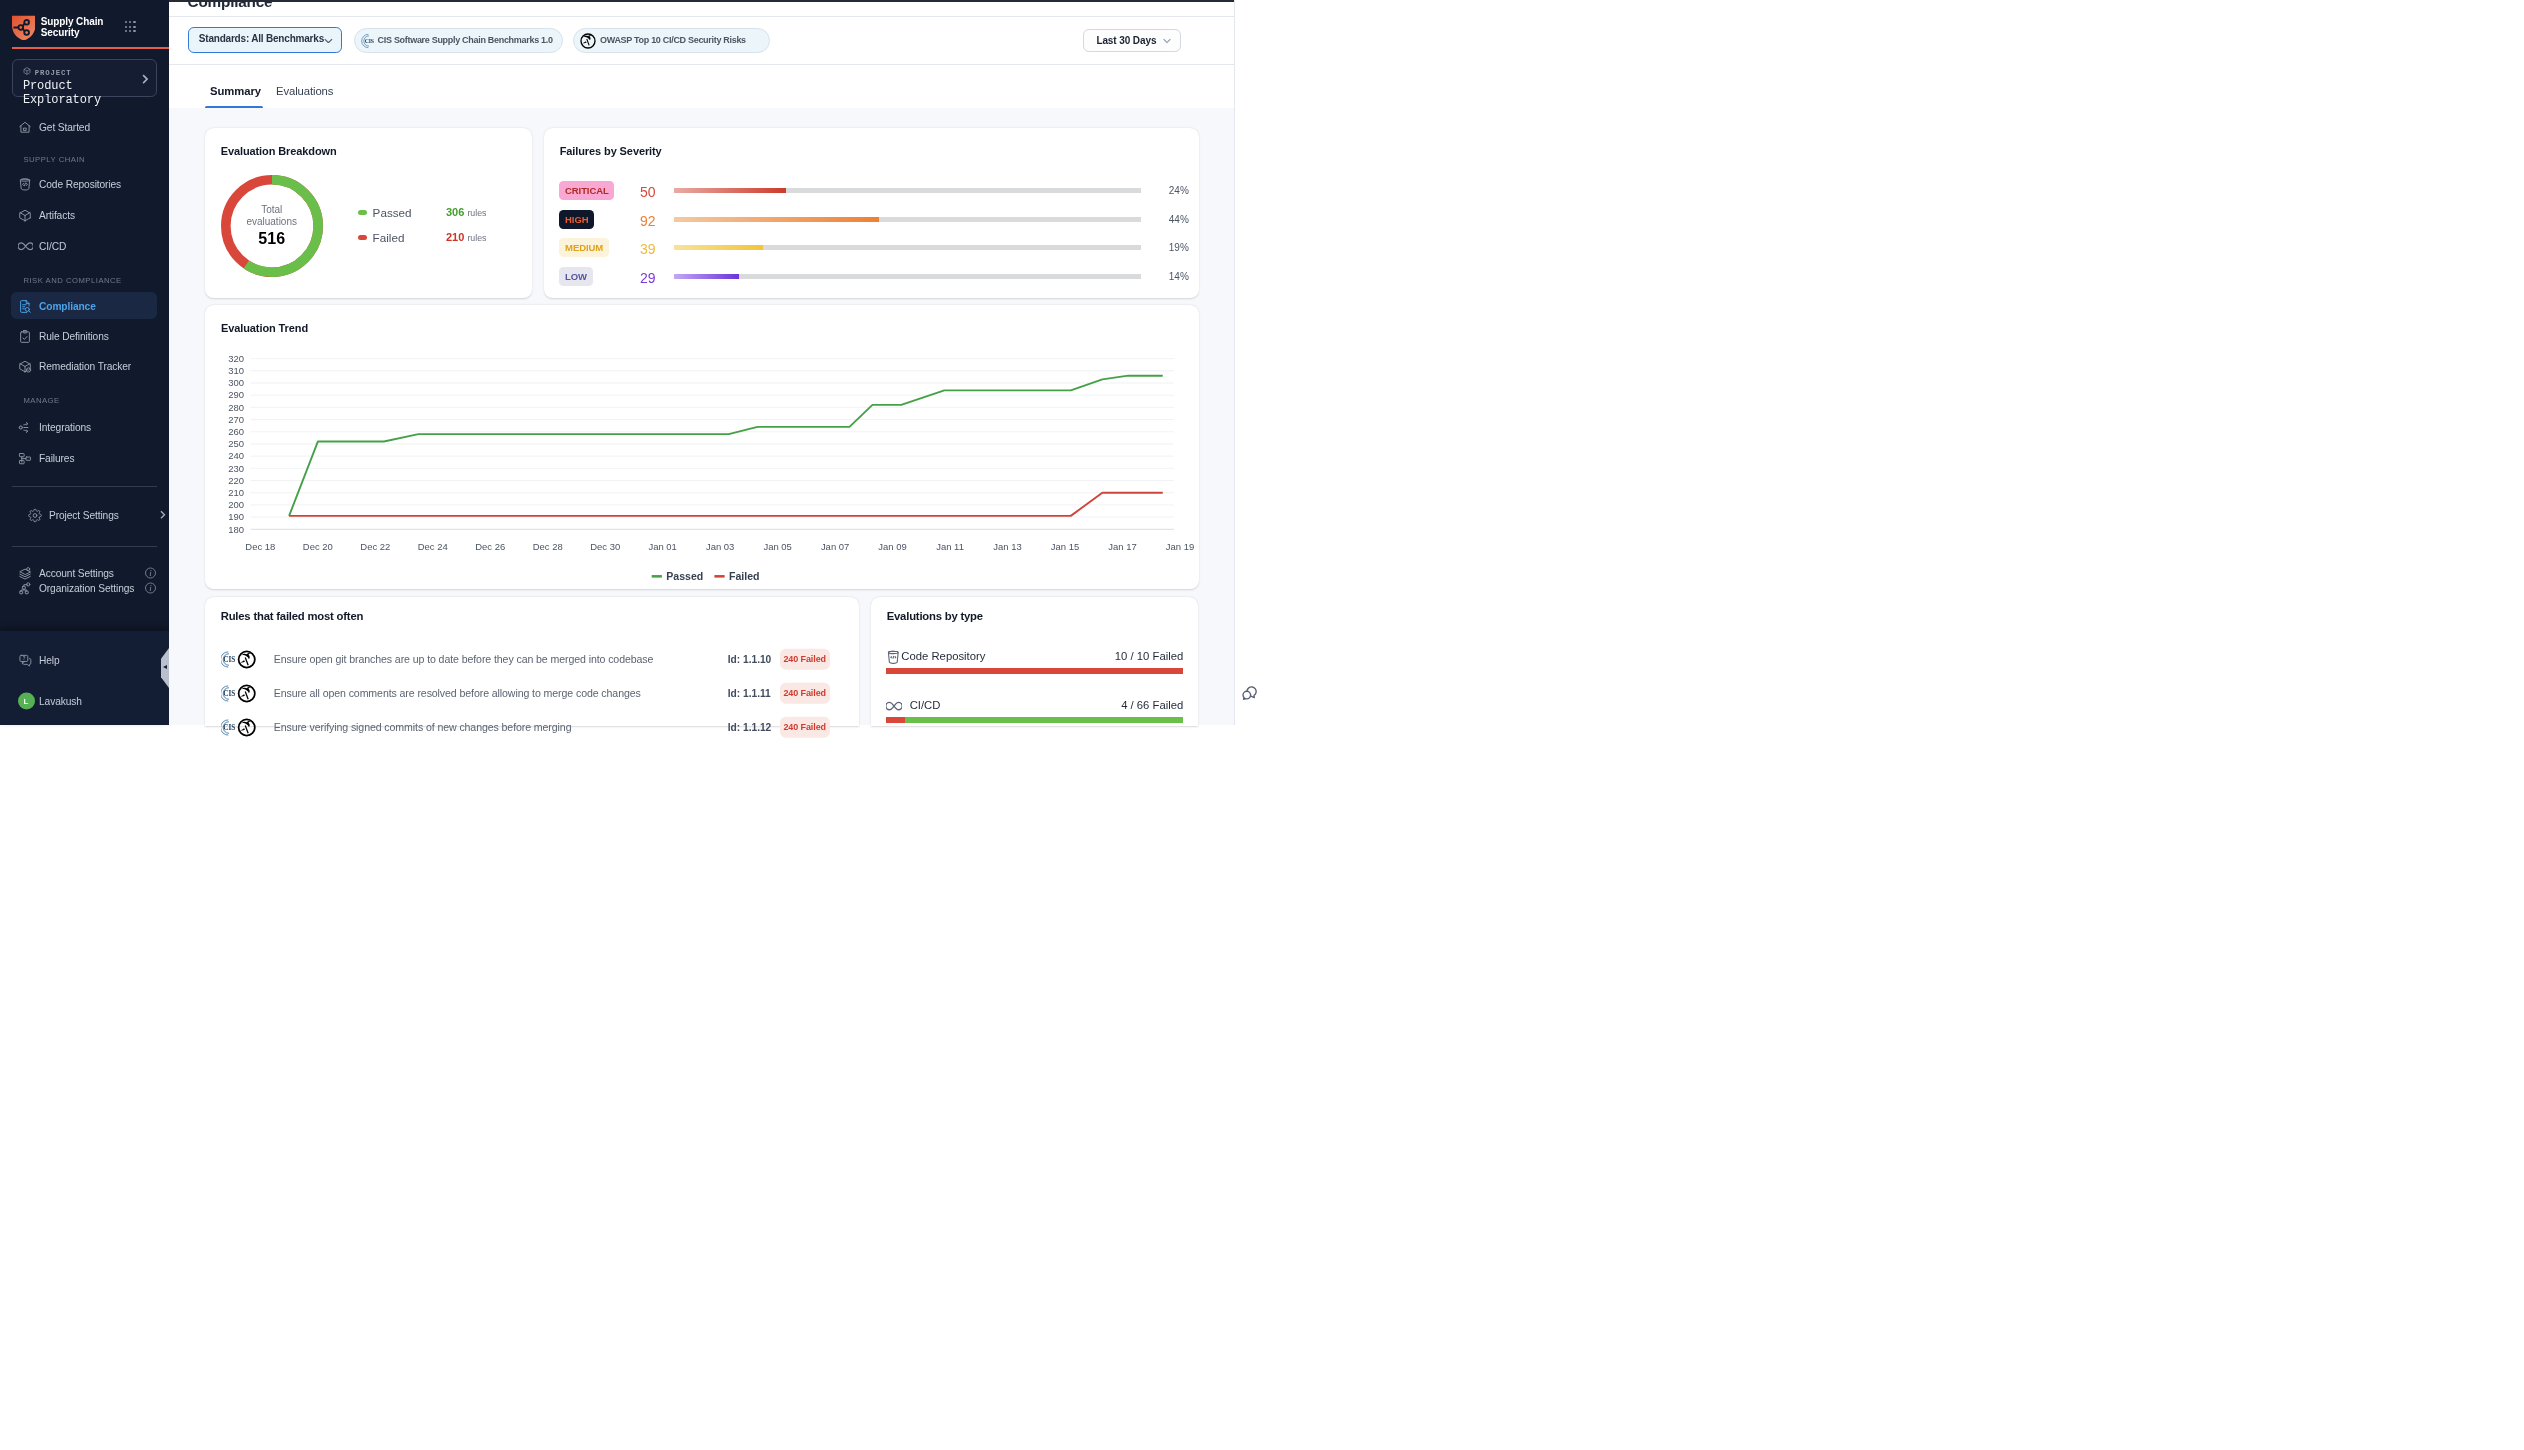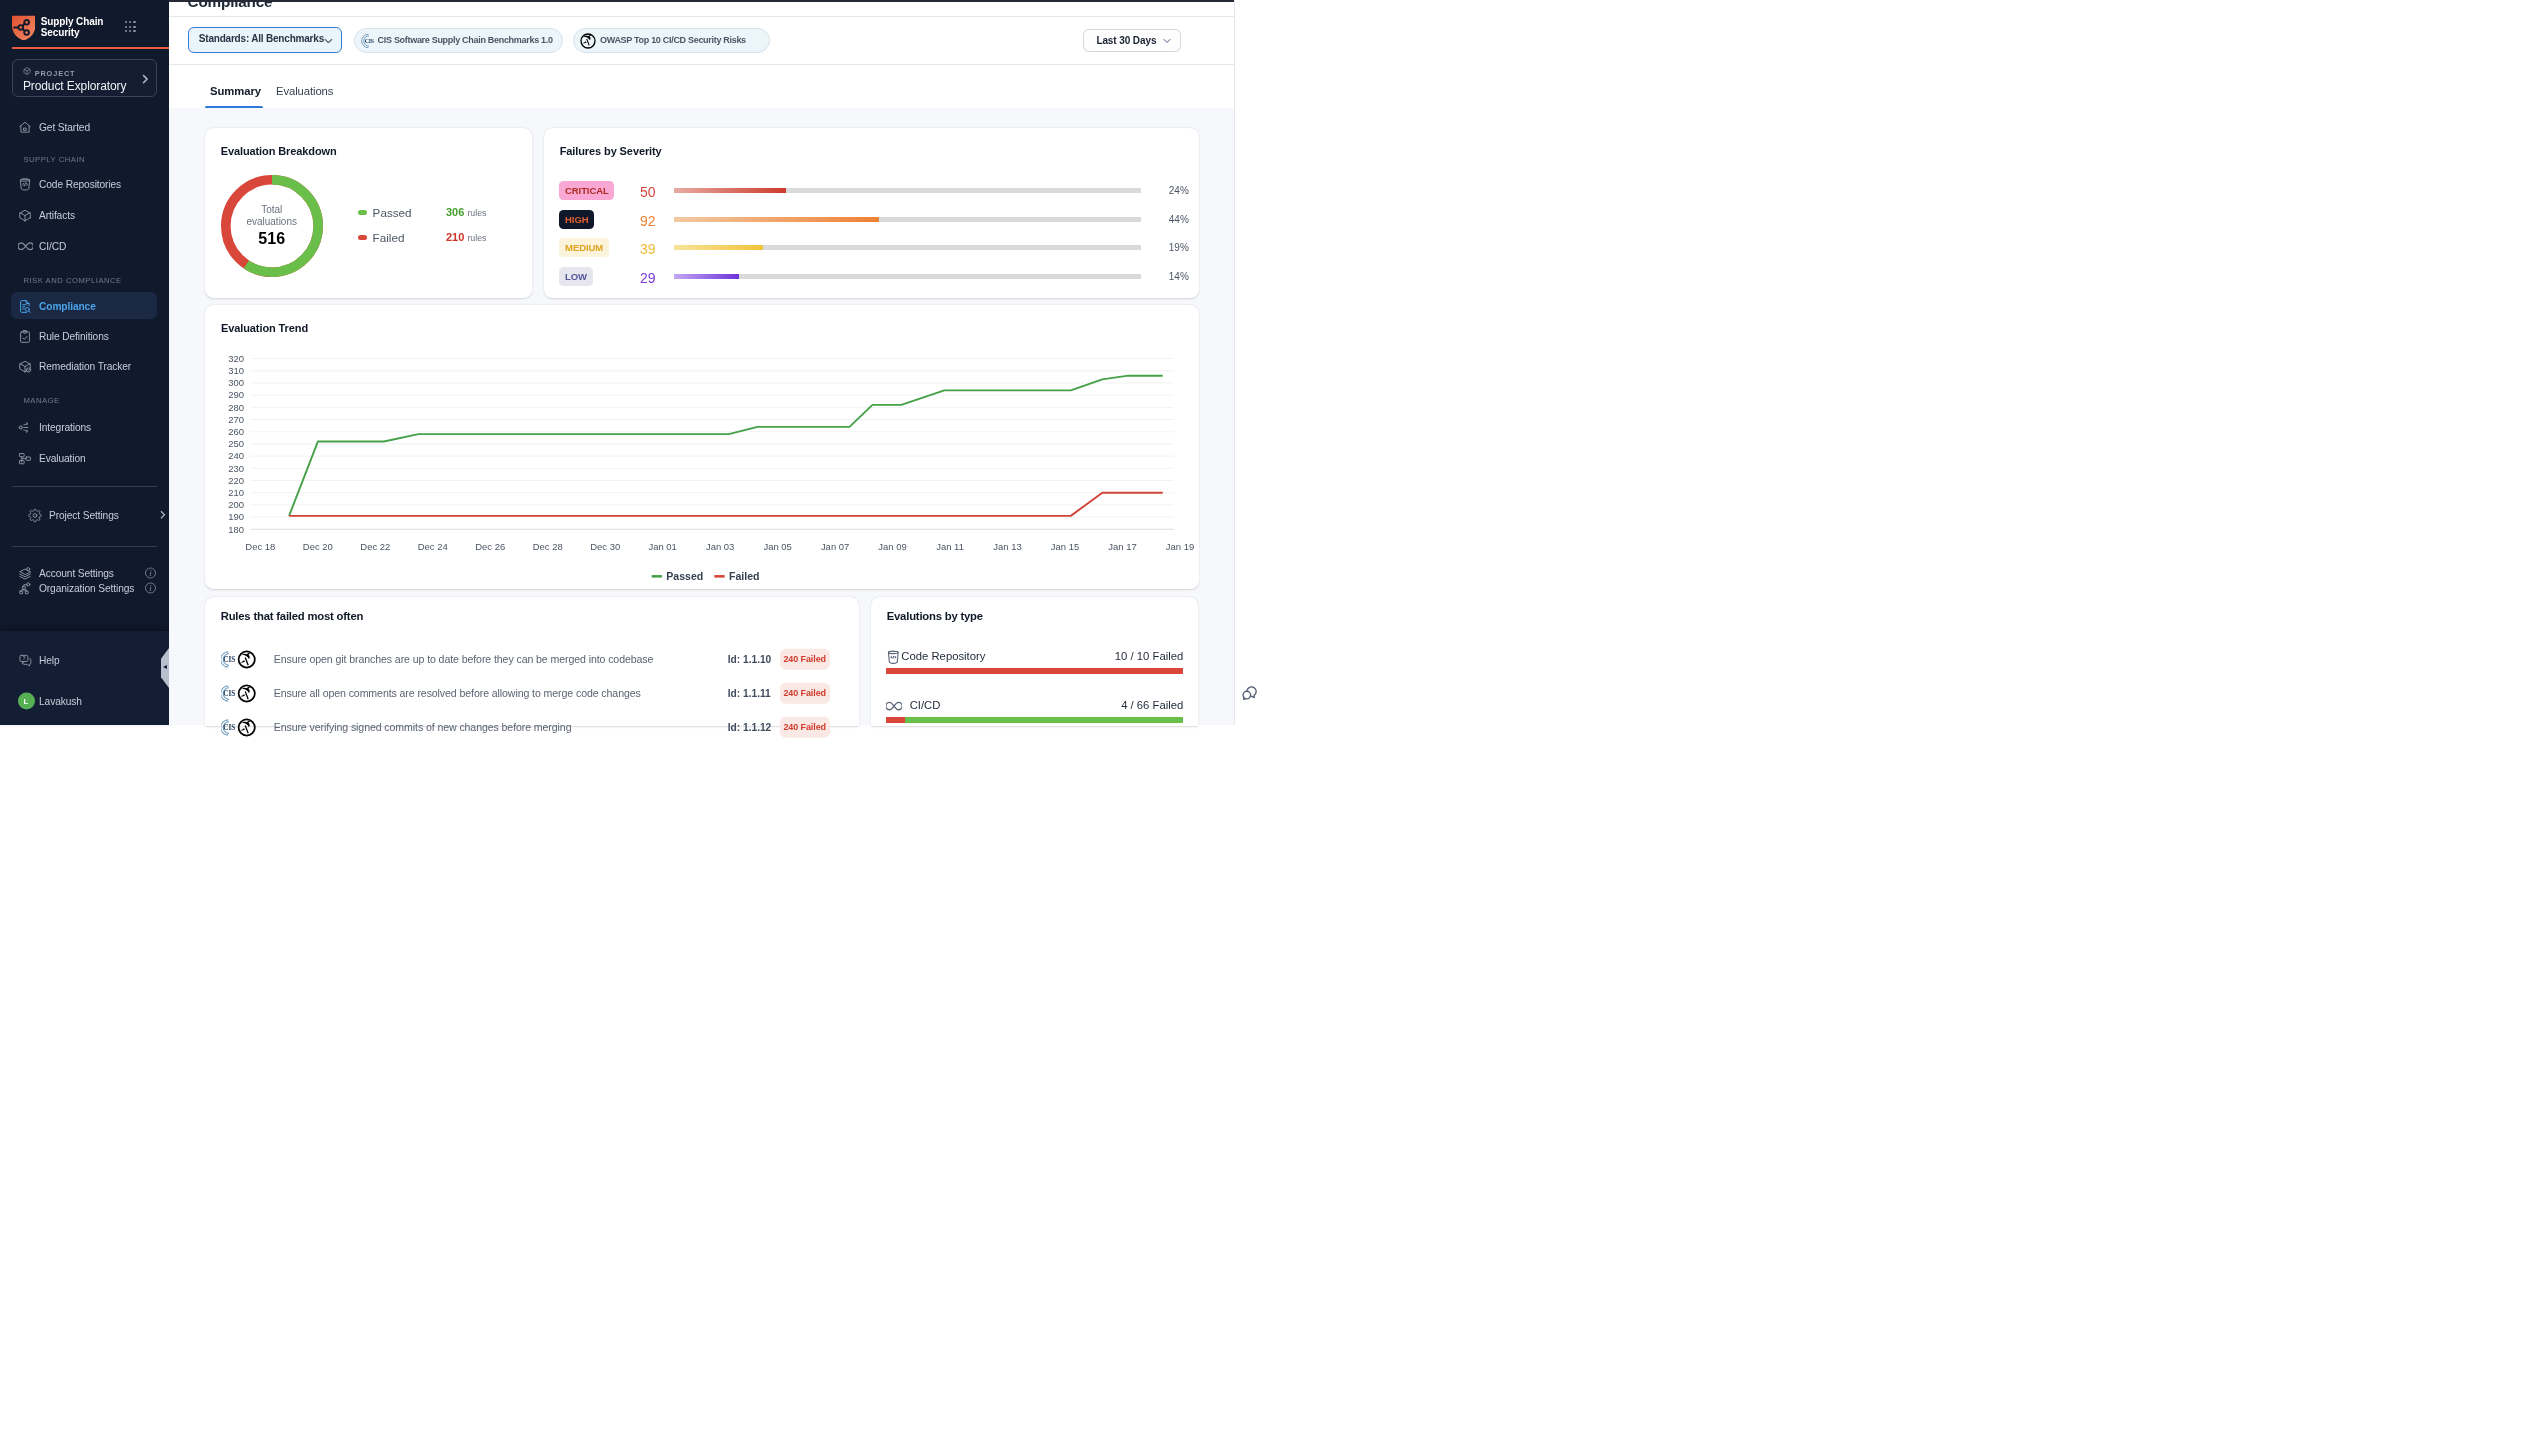"PROJECT" .proj-card { font-family: none -> Liberation Mono, monospace }
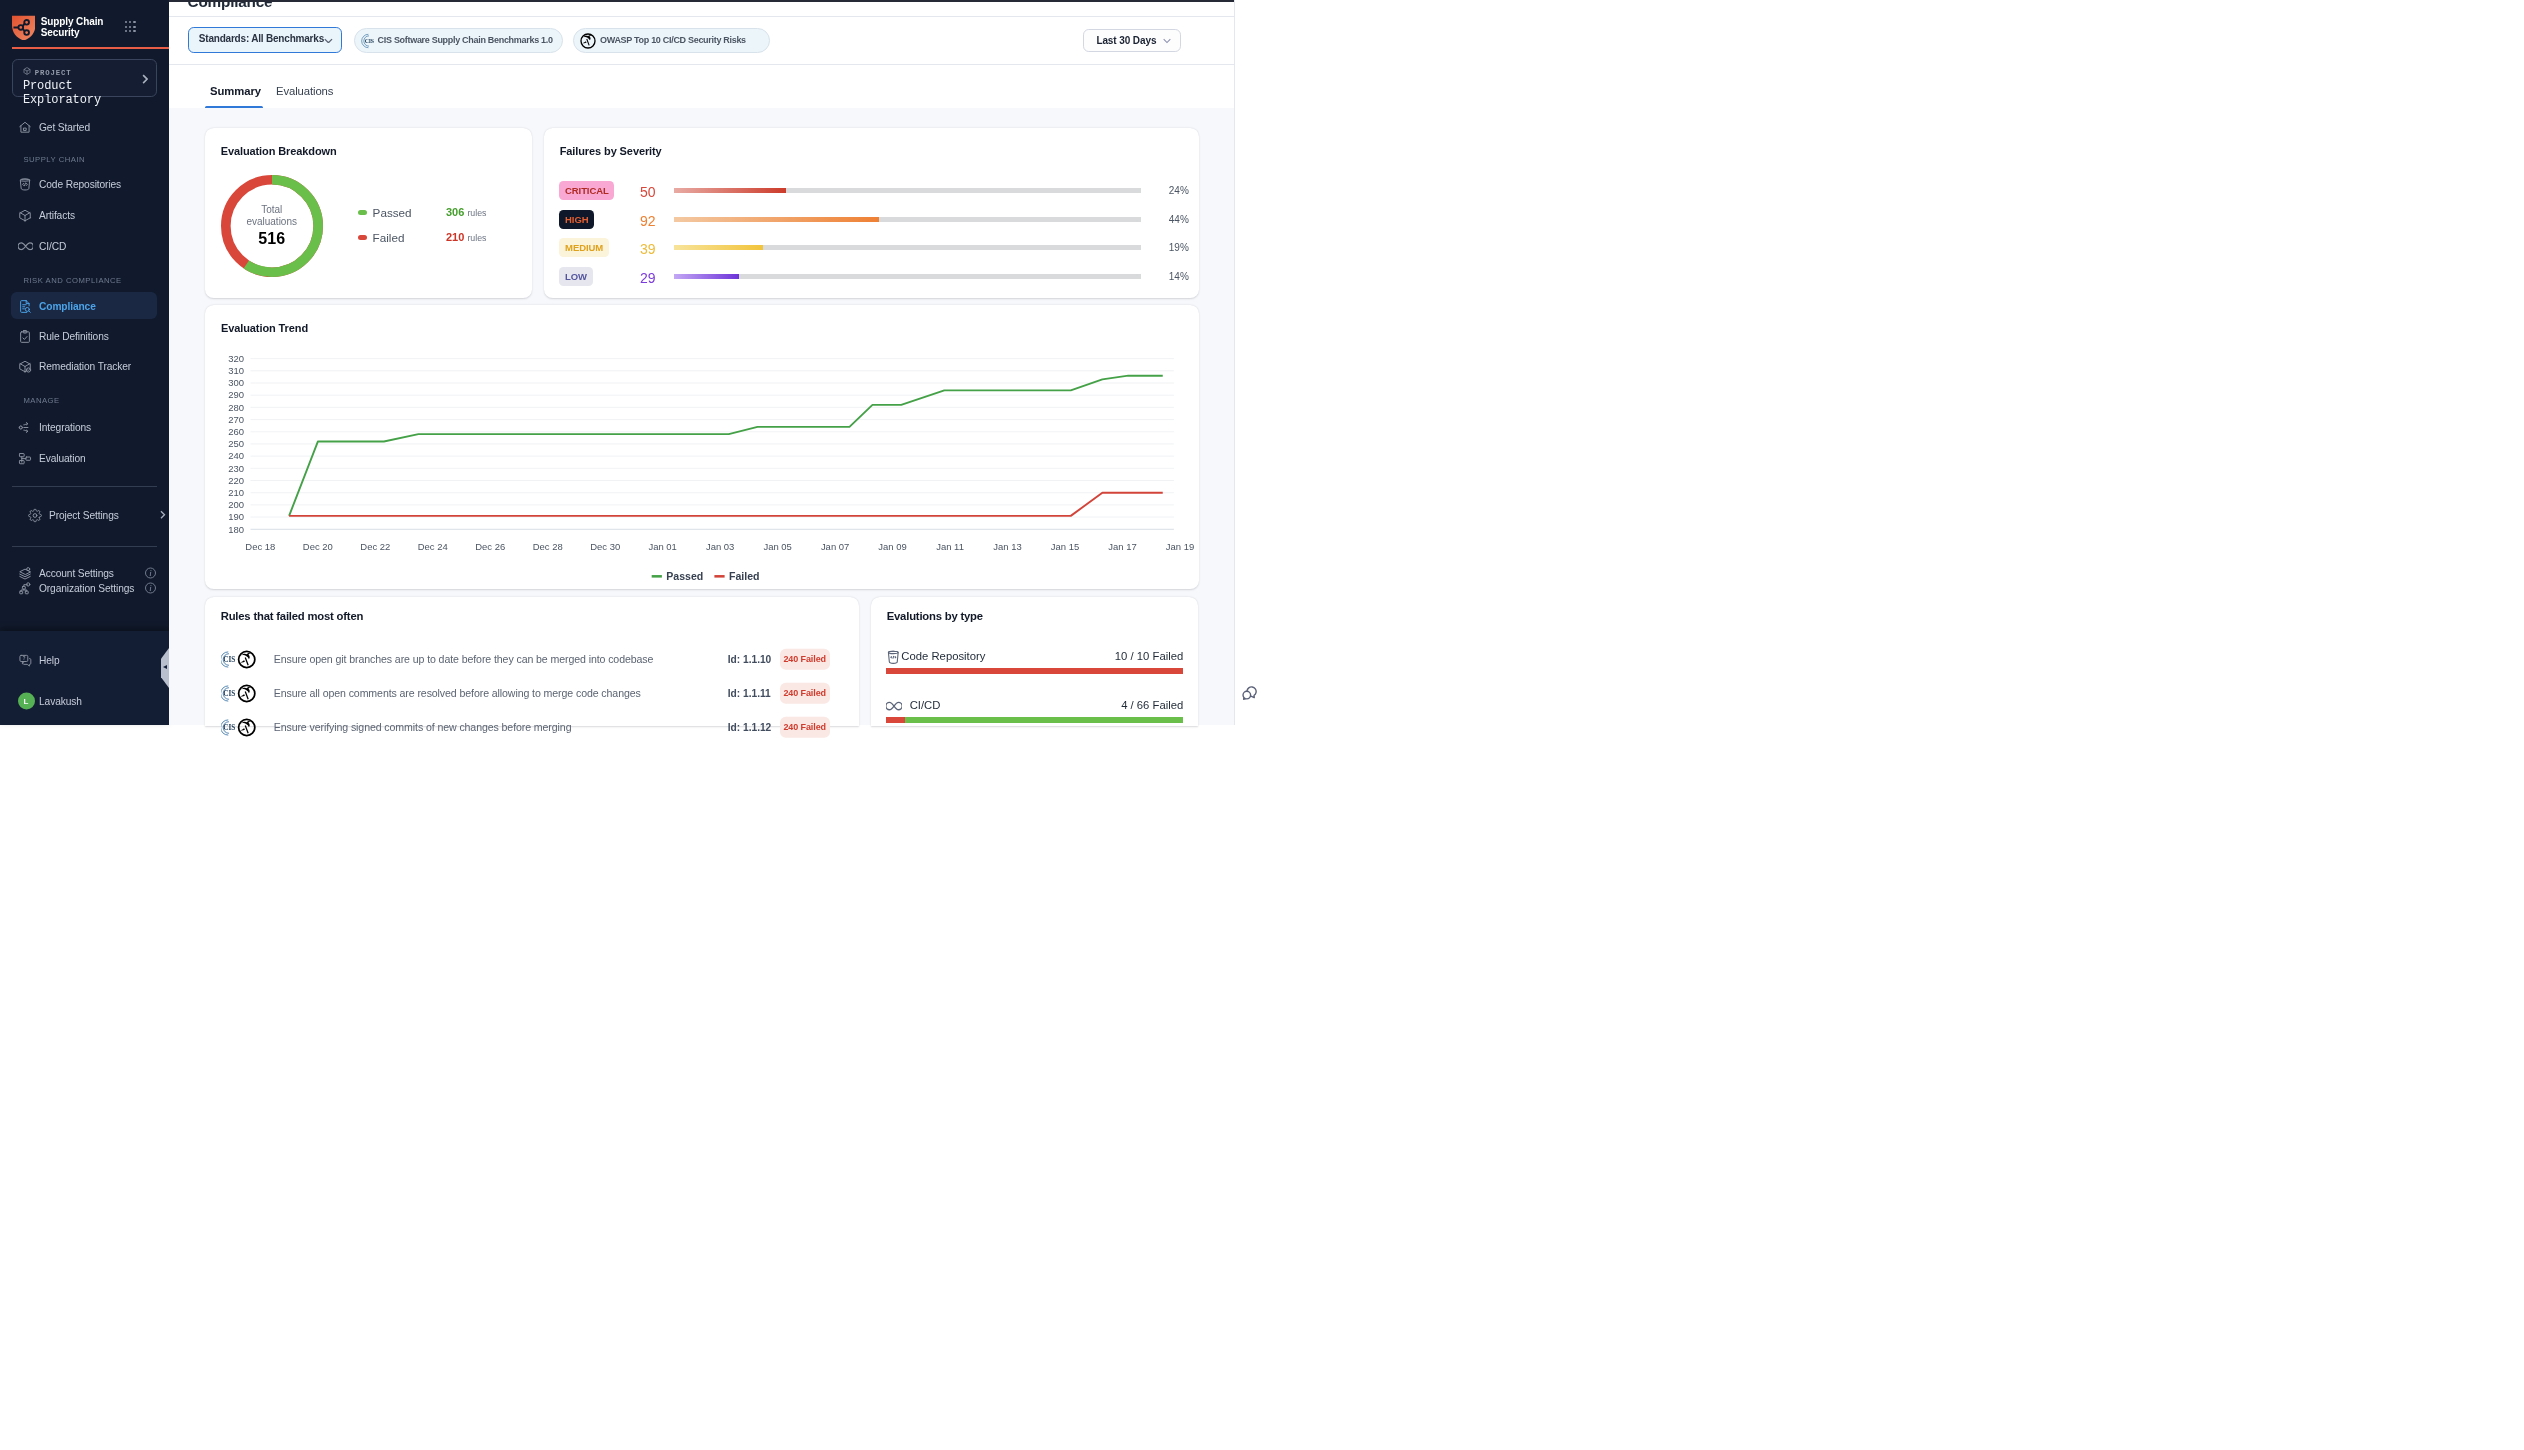"Evaluation" span.lbl { text: Evaluation -> Failures }
